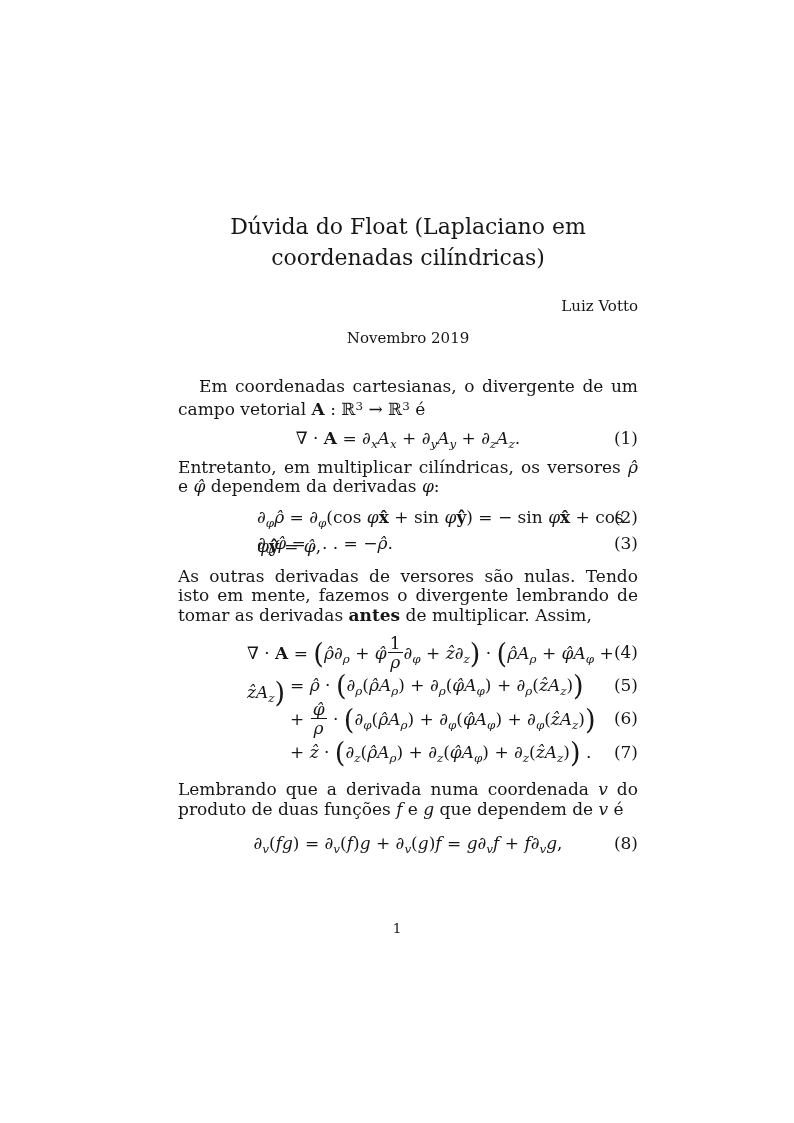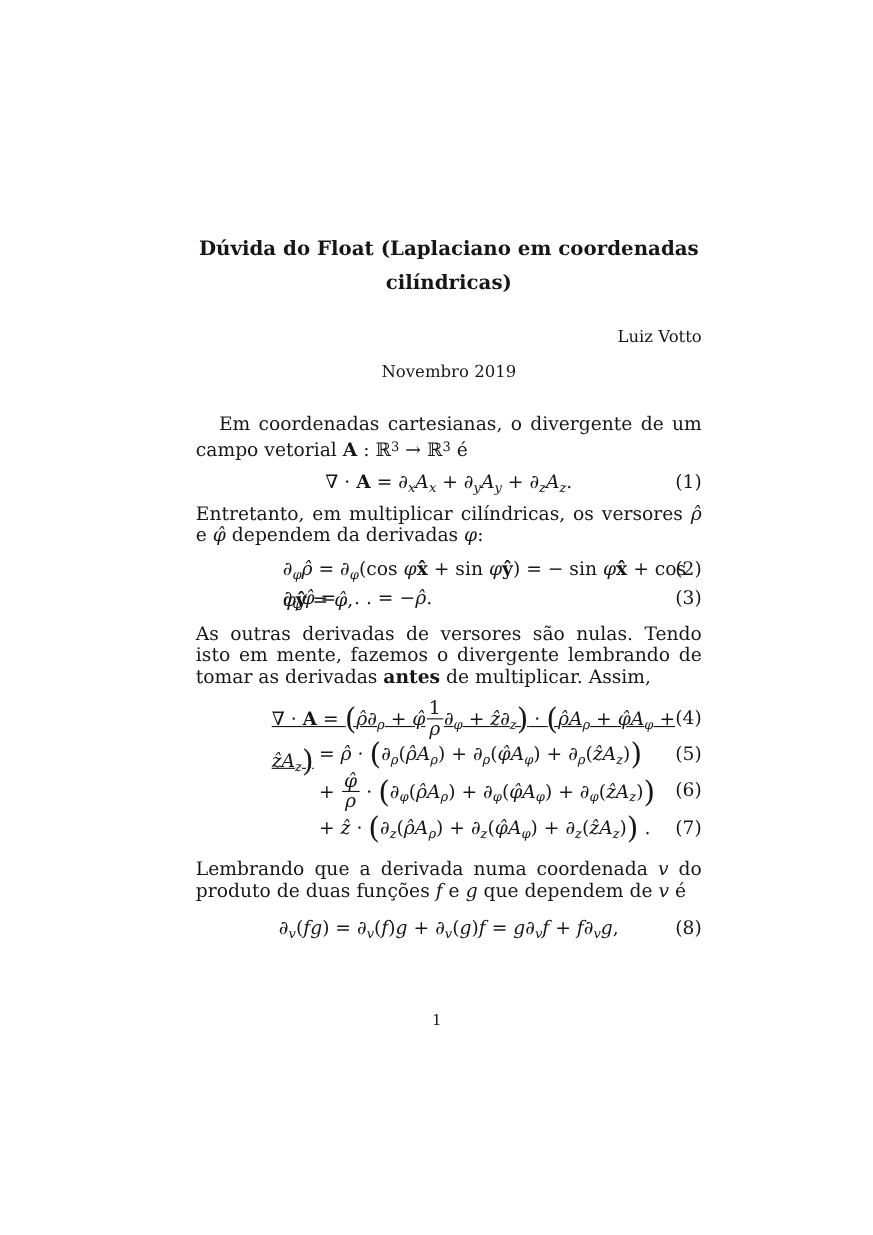"Dúvida do Float (Laplaciano em" .title { font-size: 18px -> 22px; font-weight: bold -> normal }
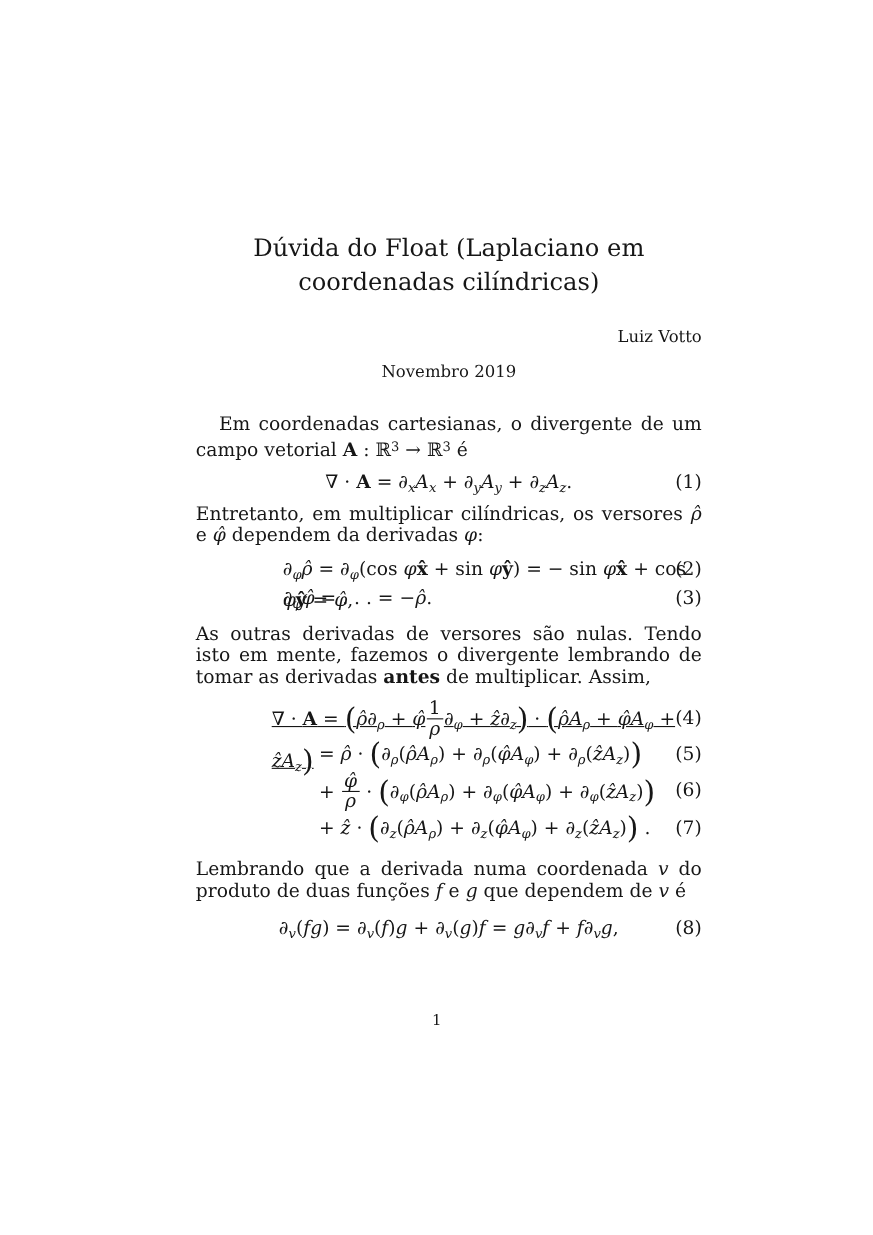"∇ · A = (ρ̂∂ρ" div.eq { text-decoration: underline -> none }
